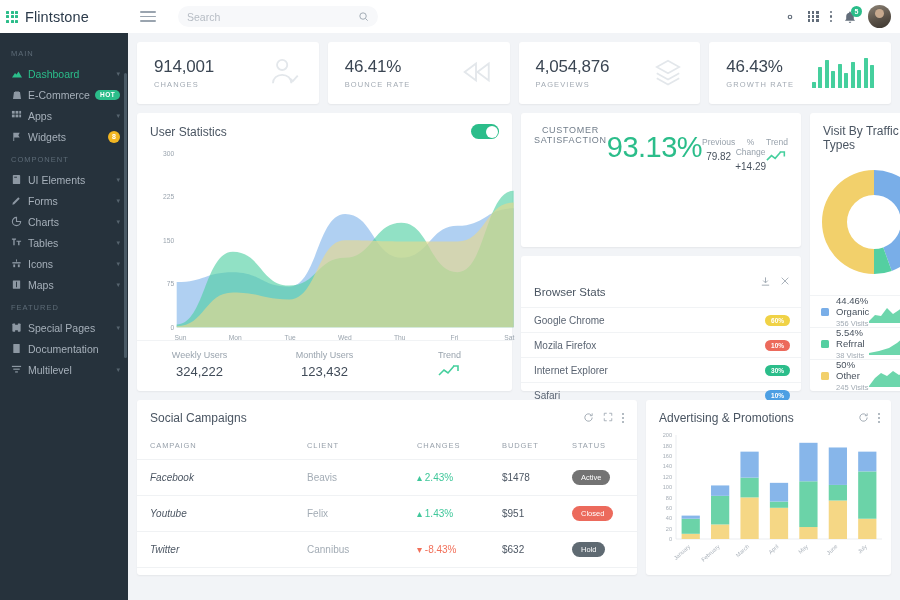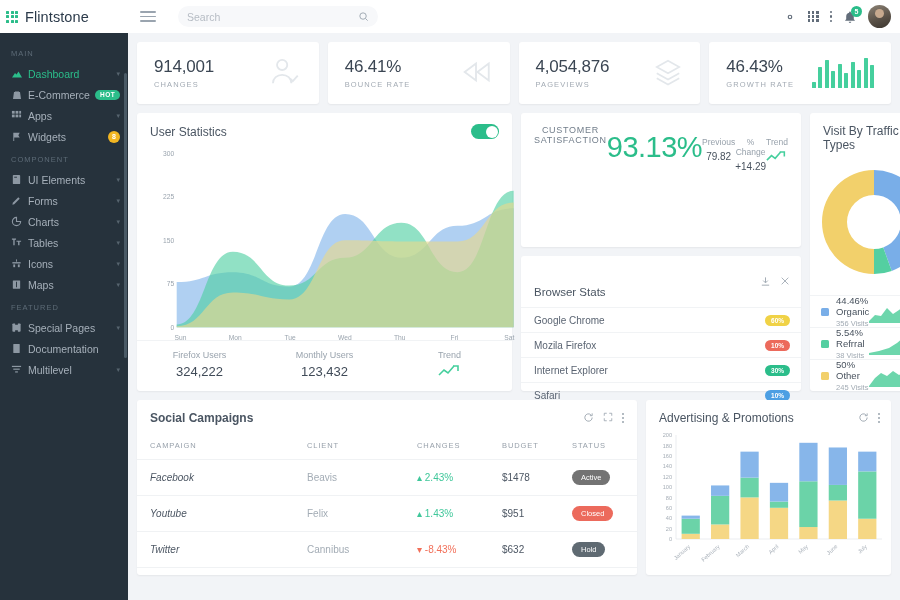"Firefox Users" div.sf-label { text: Firefox -> Weekly }
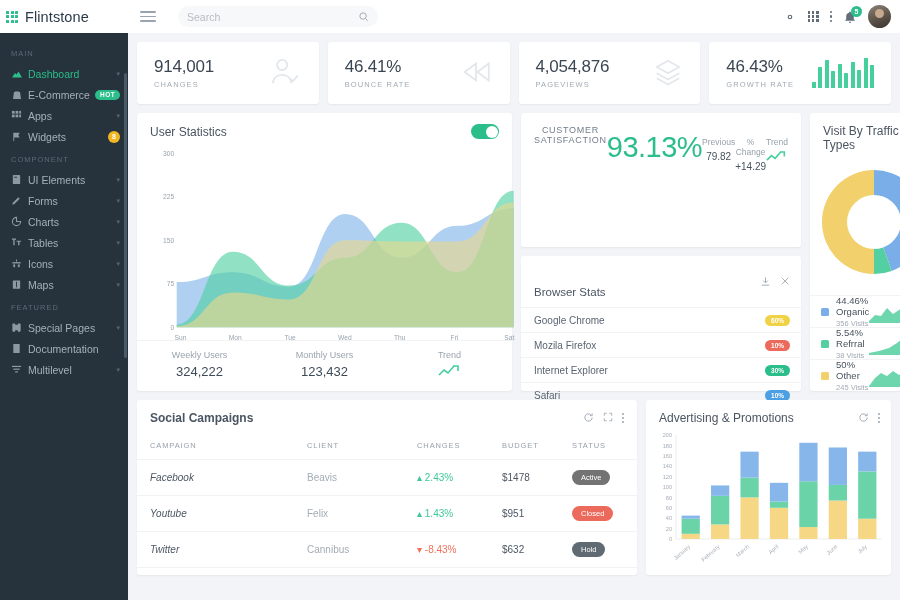"Social Campaigns" .soc-head { font-weight: bold -> none }
